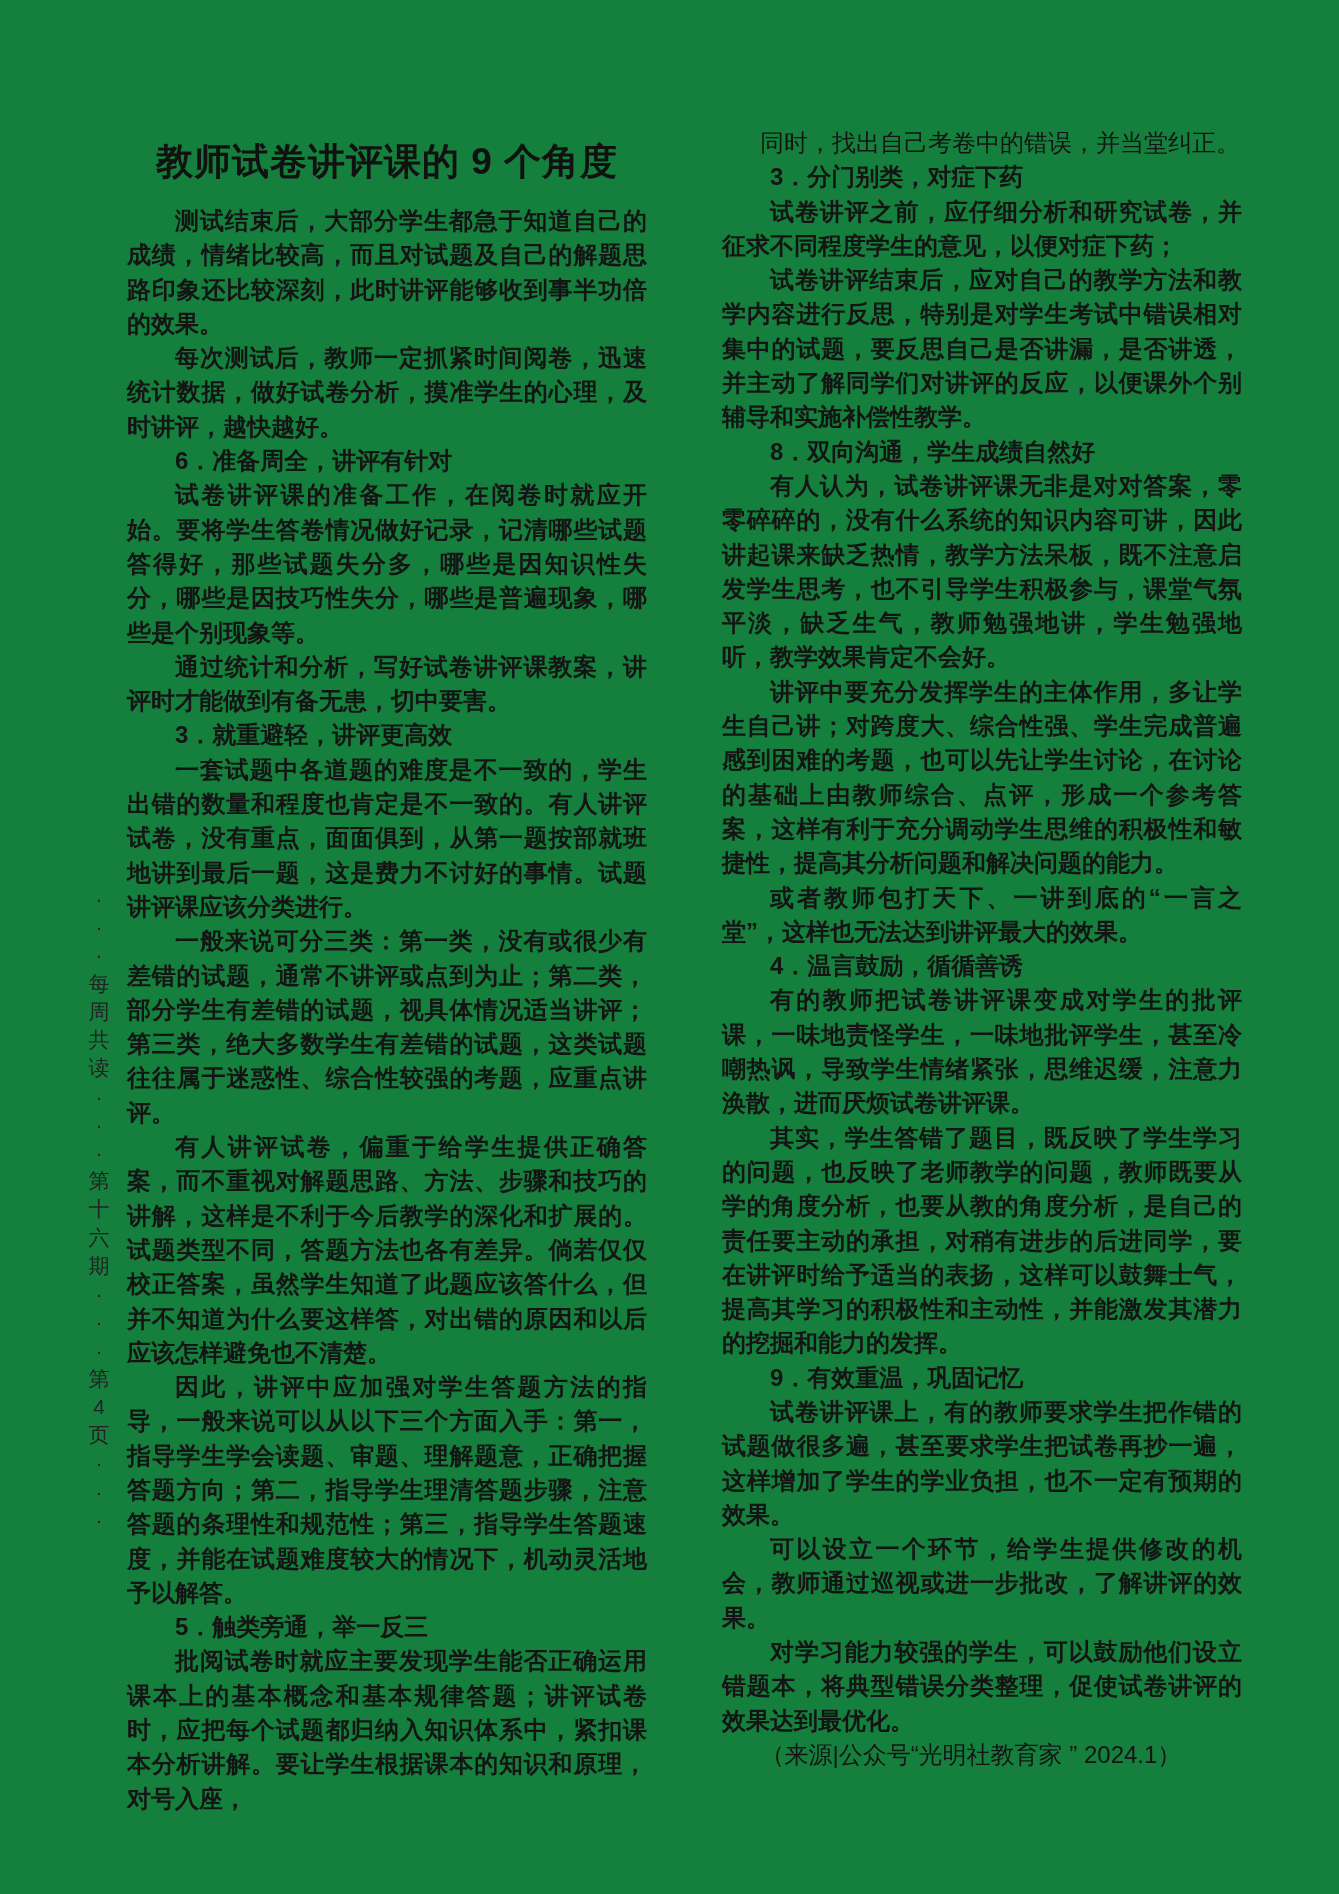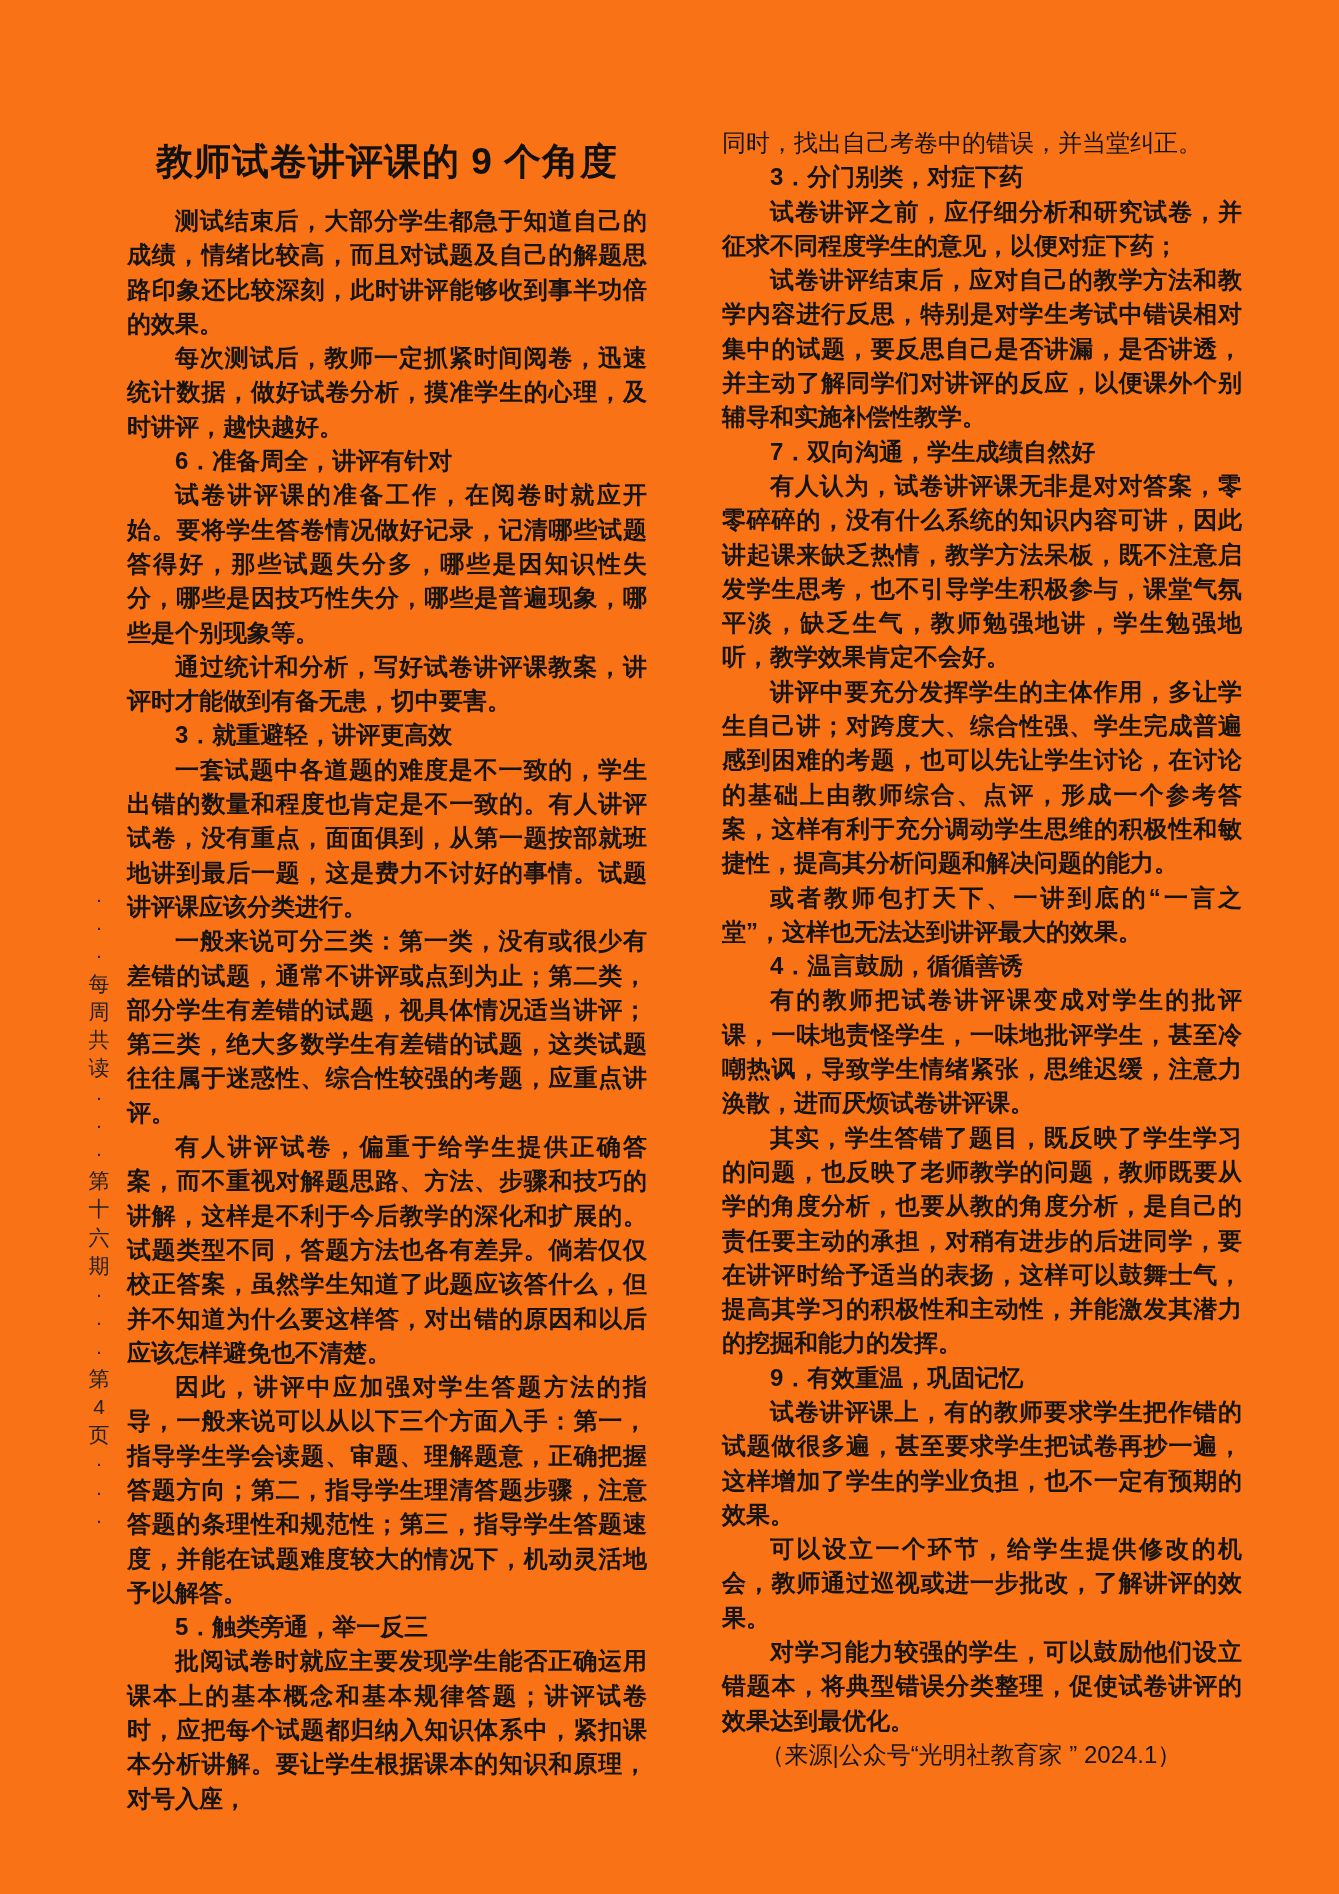"教师试卷讲评课的 9 个角度" .page { background: #f97316 -> #15803d }
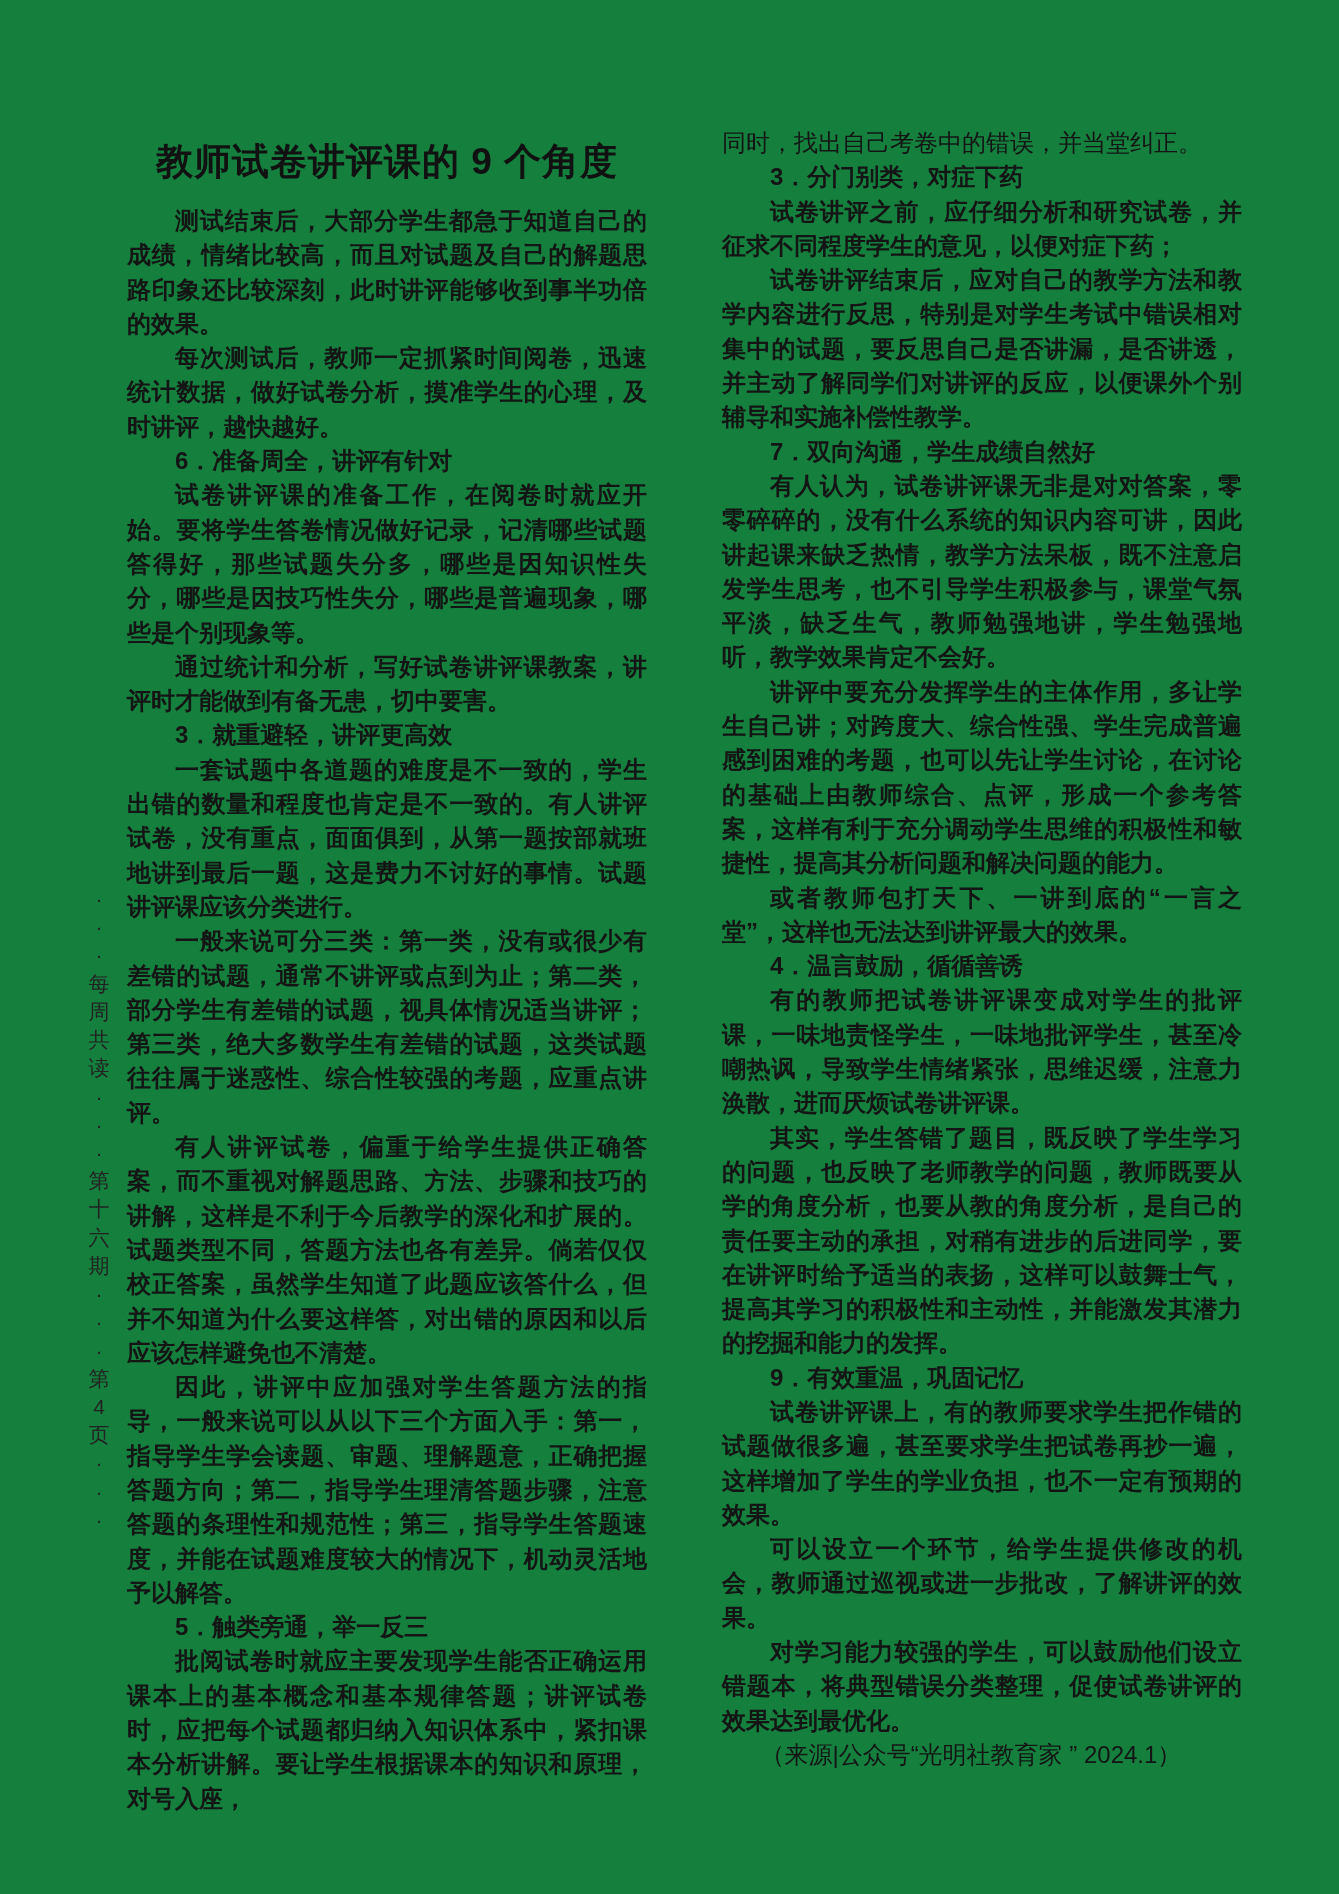"同时，找出自己考卷中的错误，并当堂纠正。" .col p.pc { margin-left: none -> 38px }
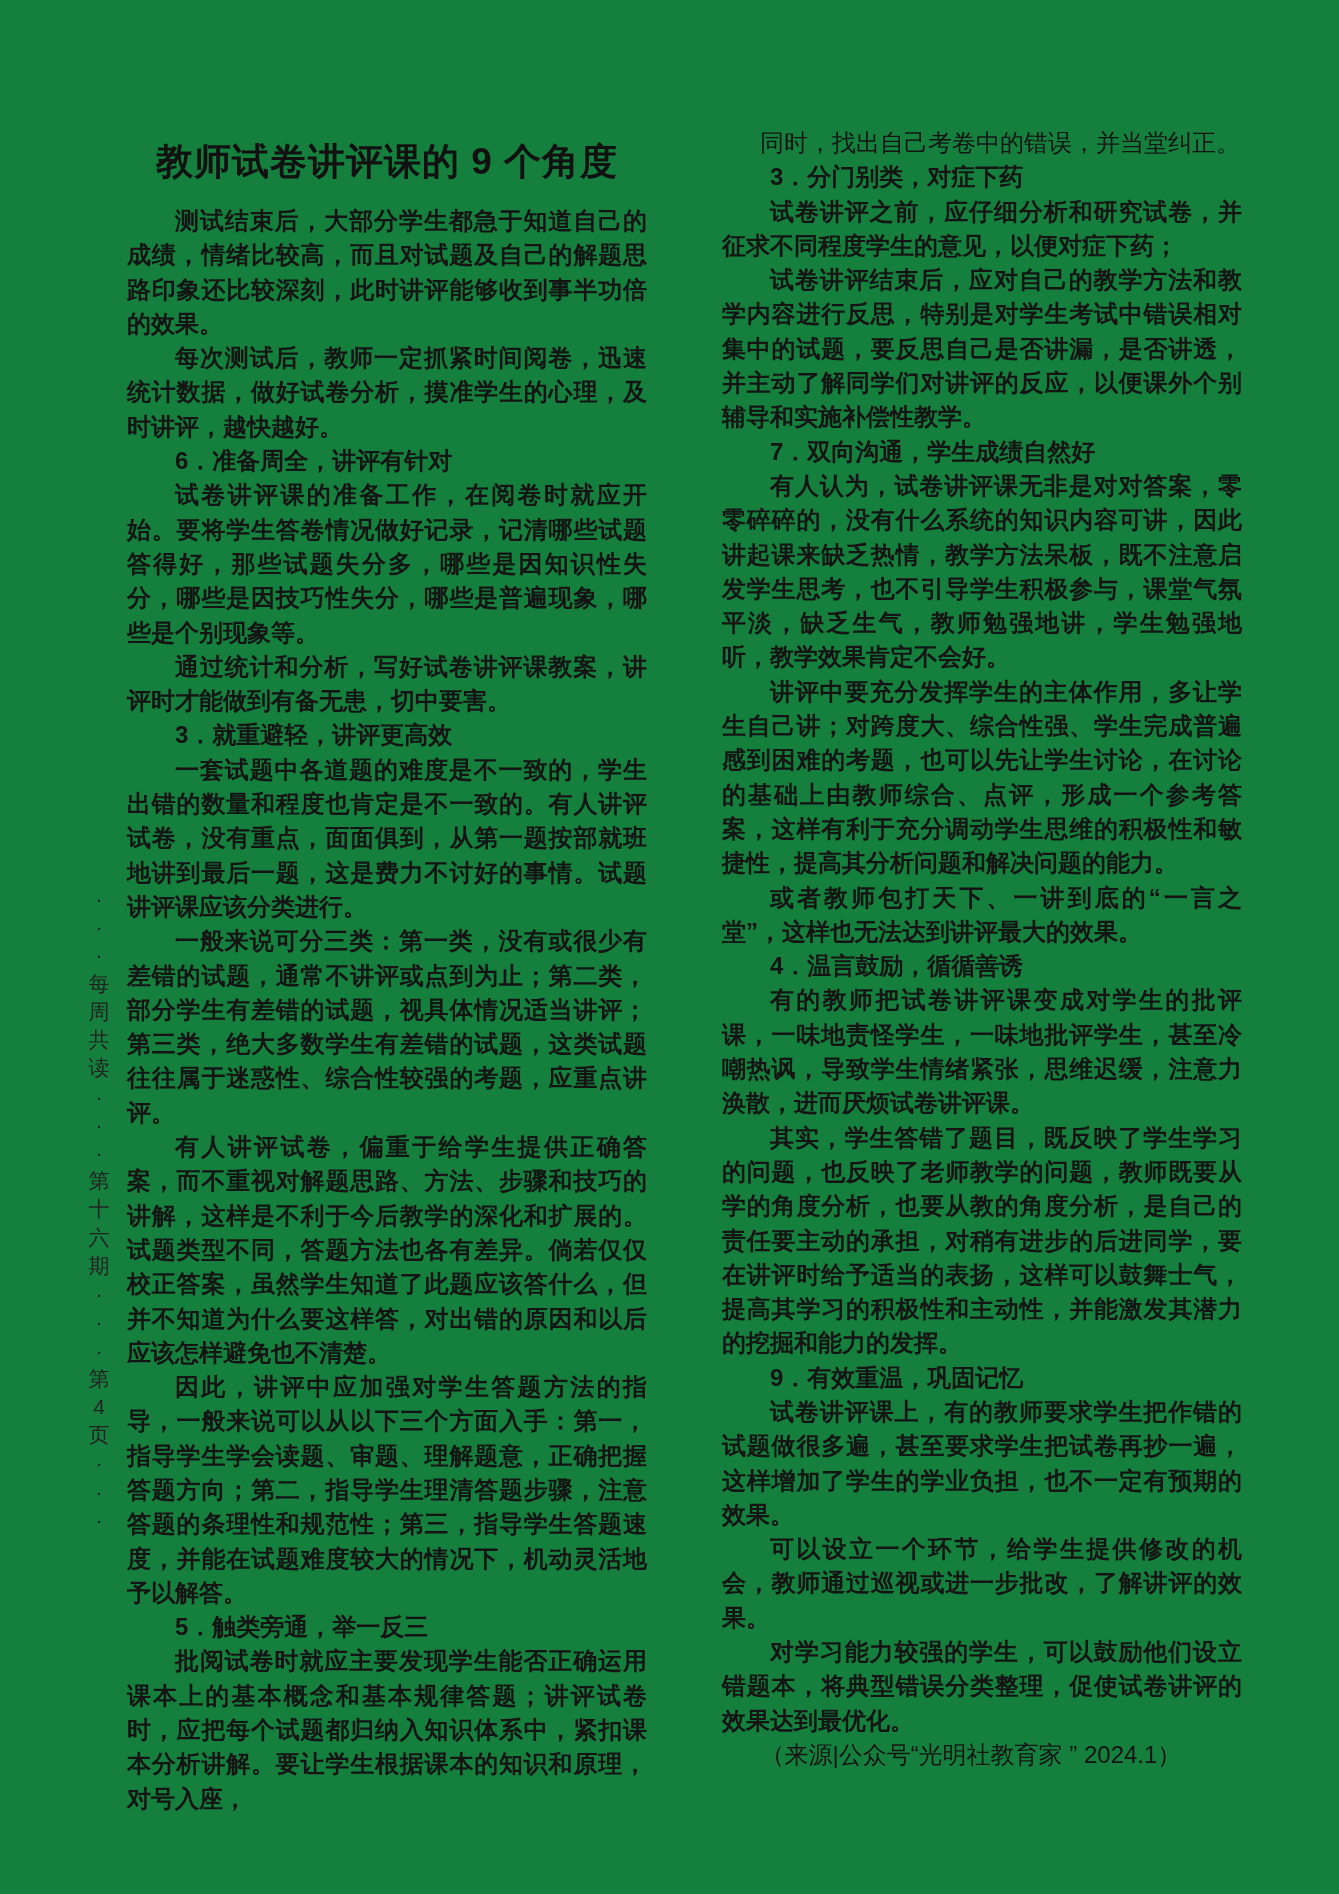"7．双向沟通，学生成绩自然好" p.block { text: 7 -> 8 }
